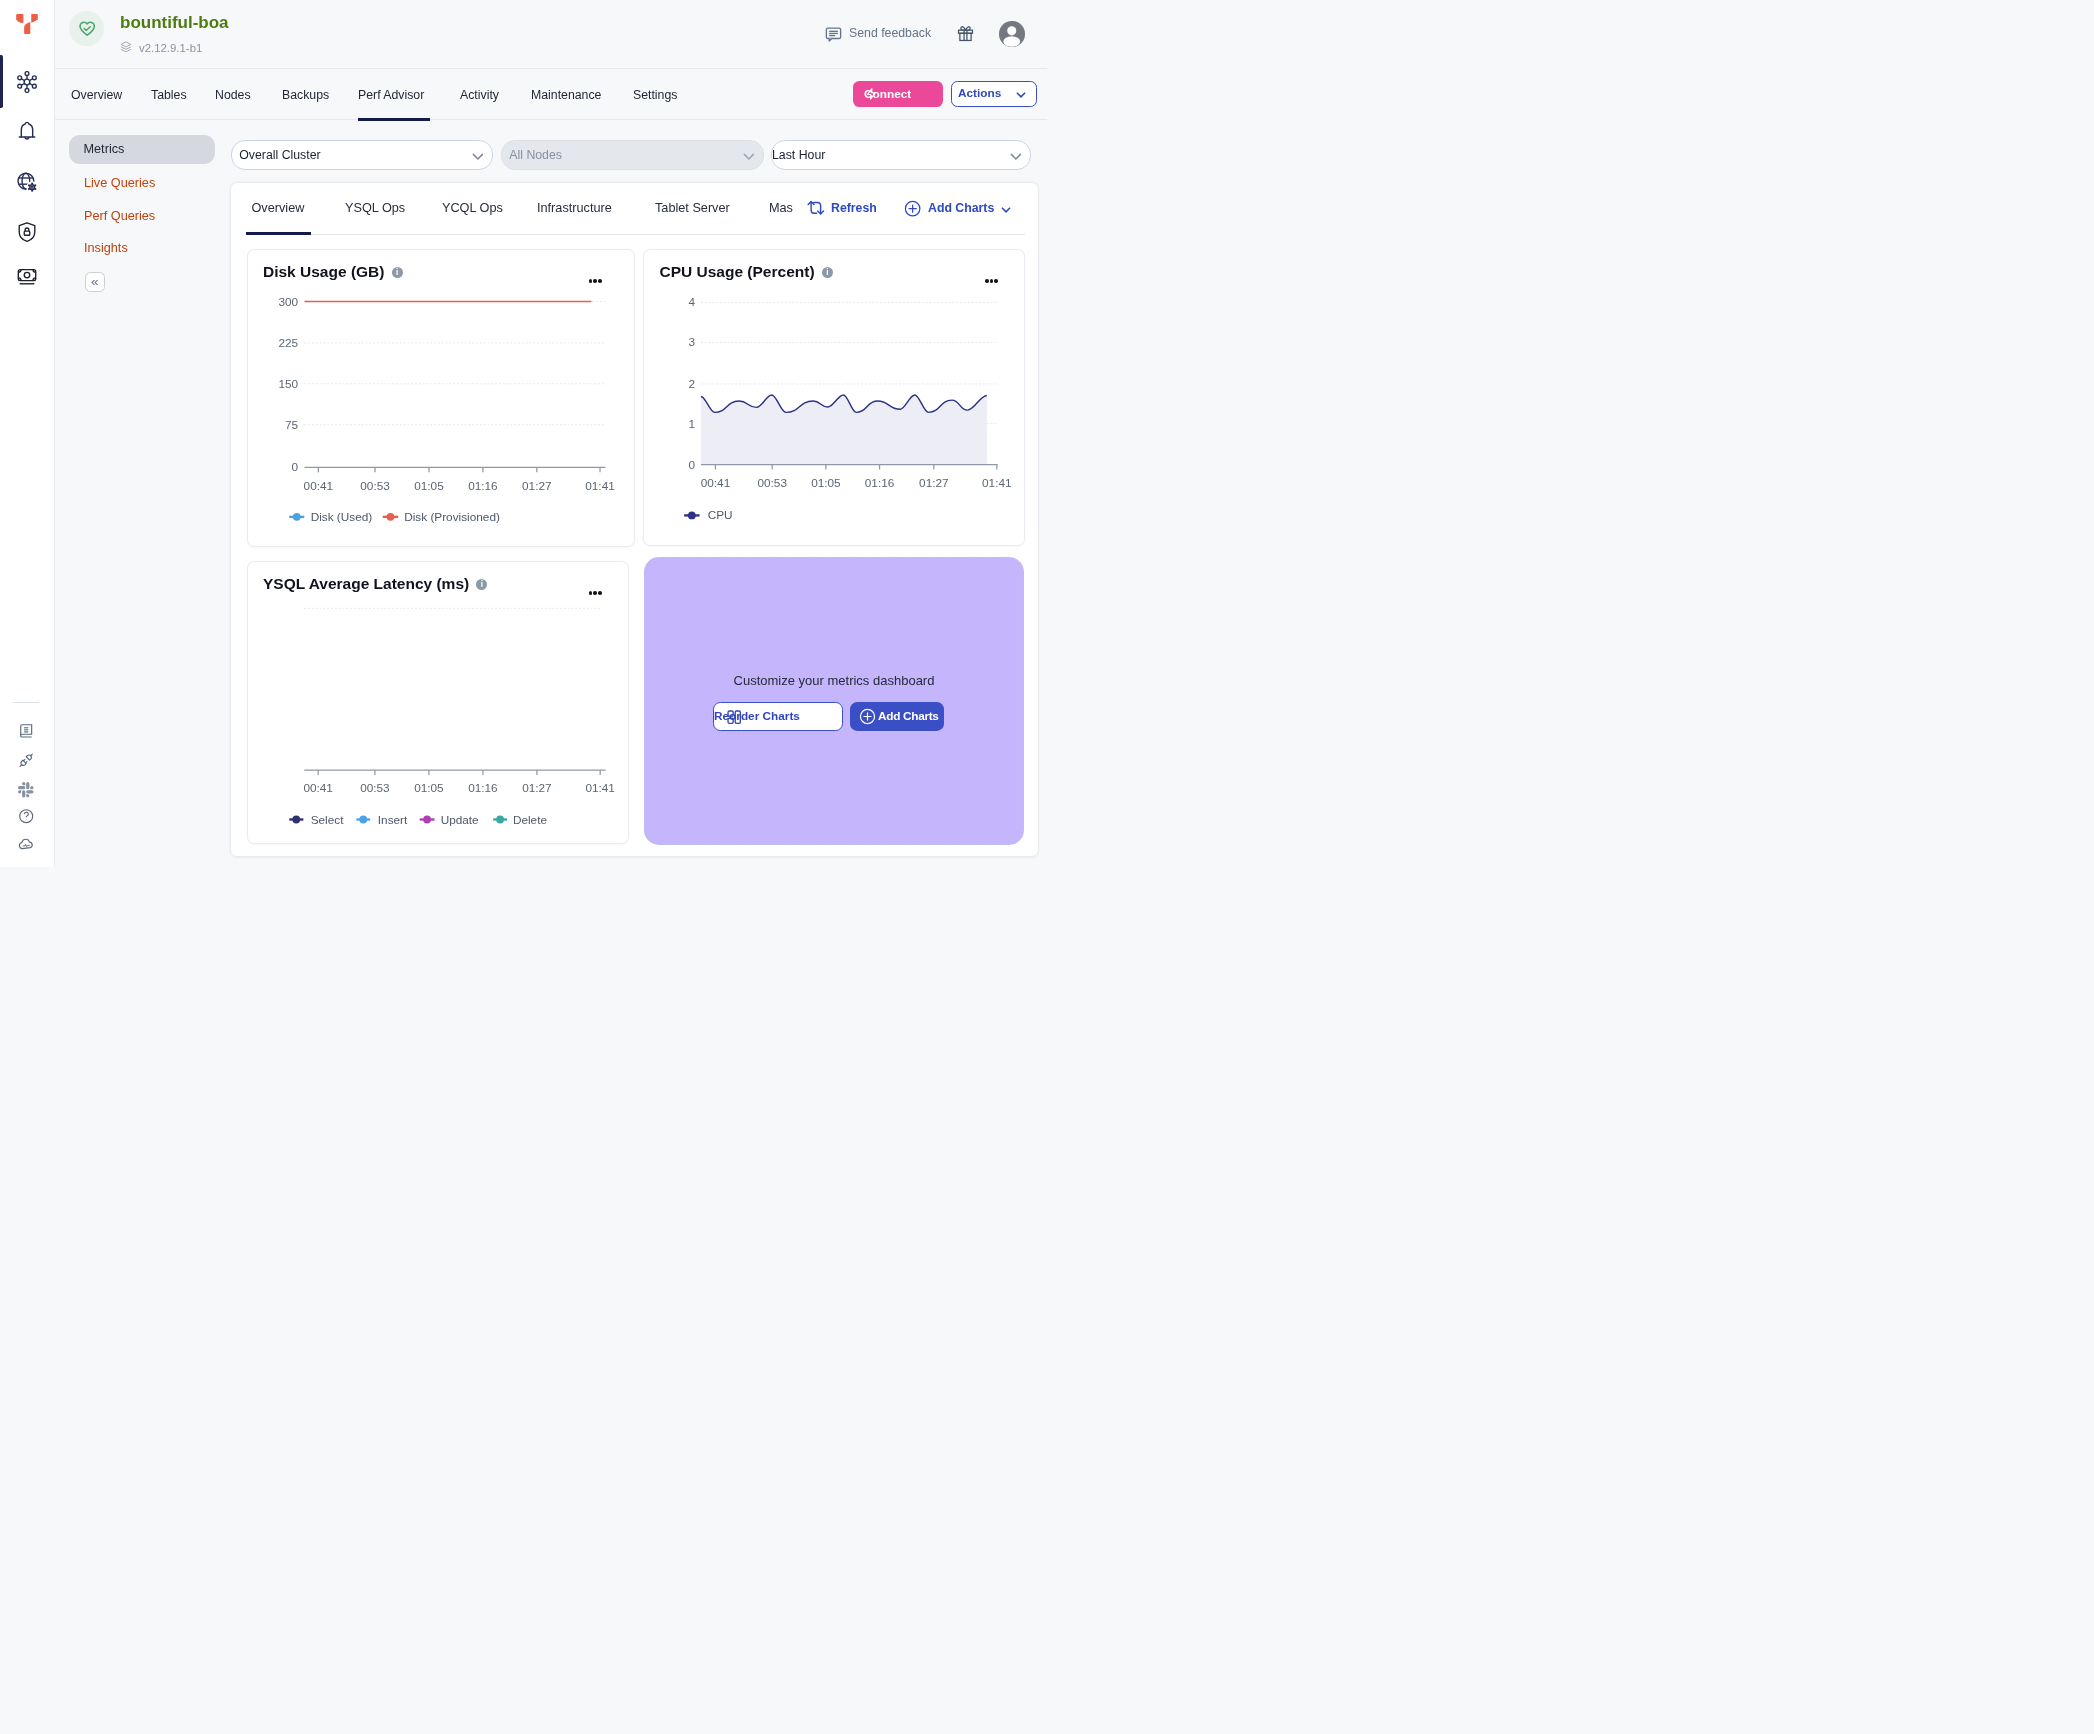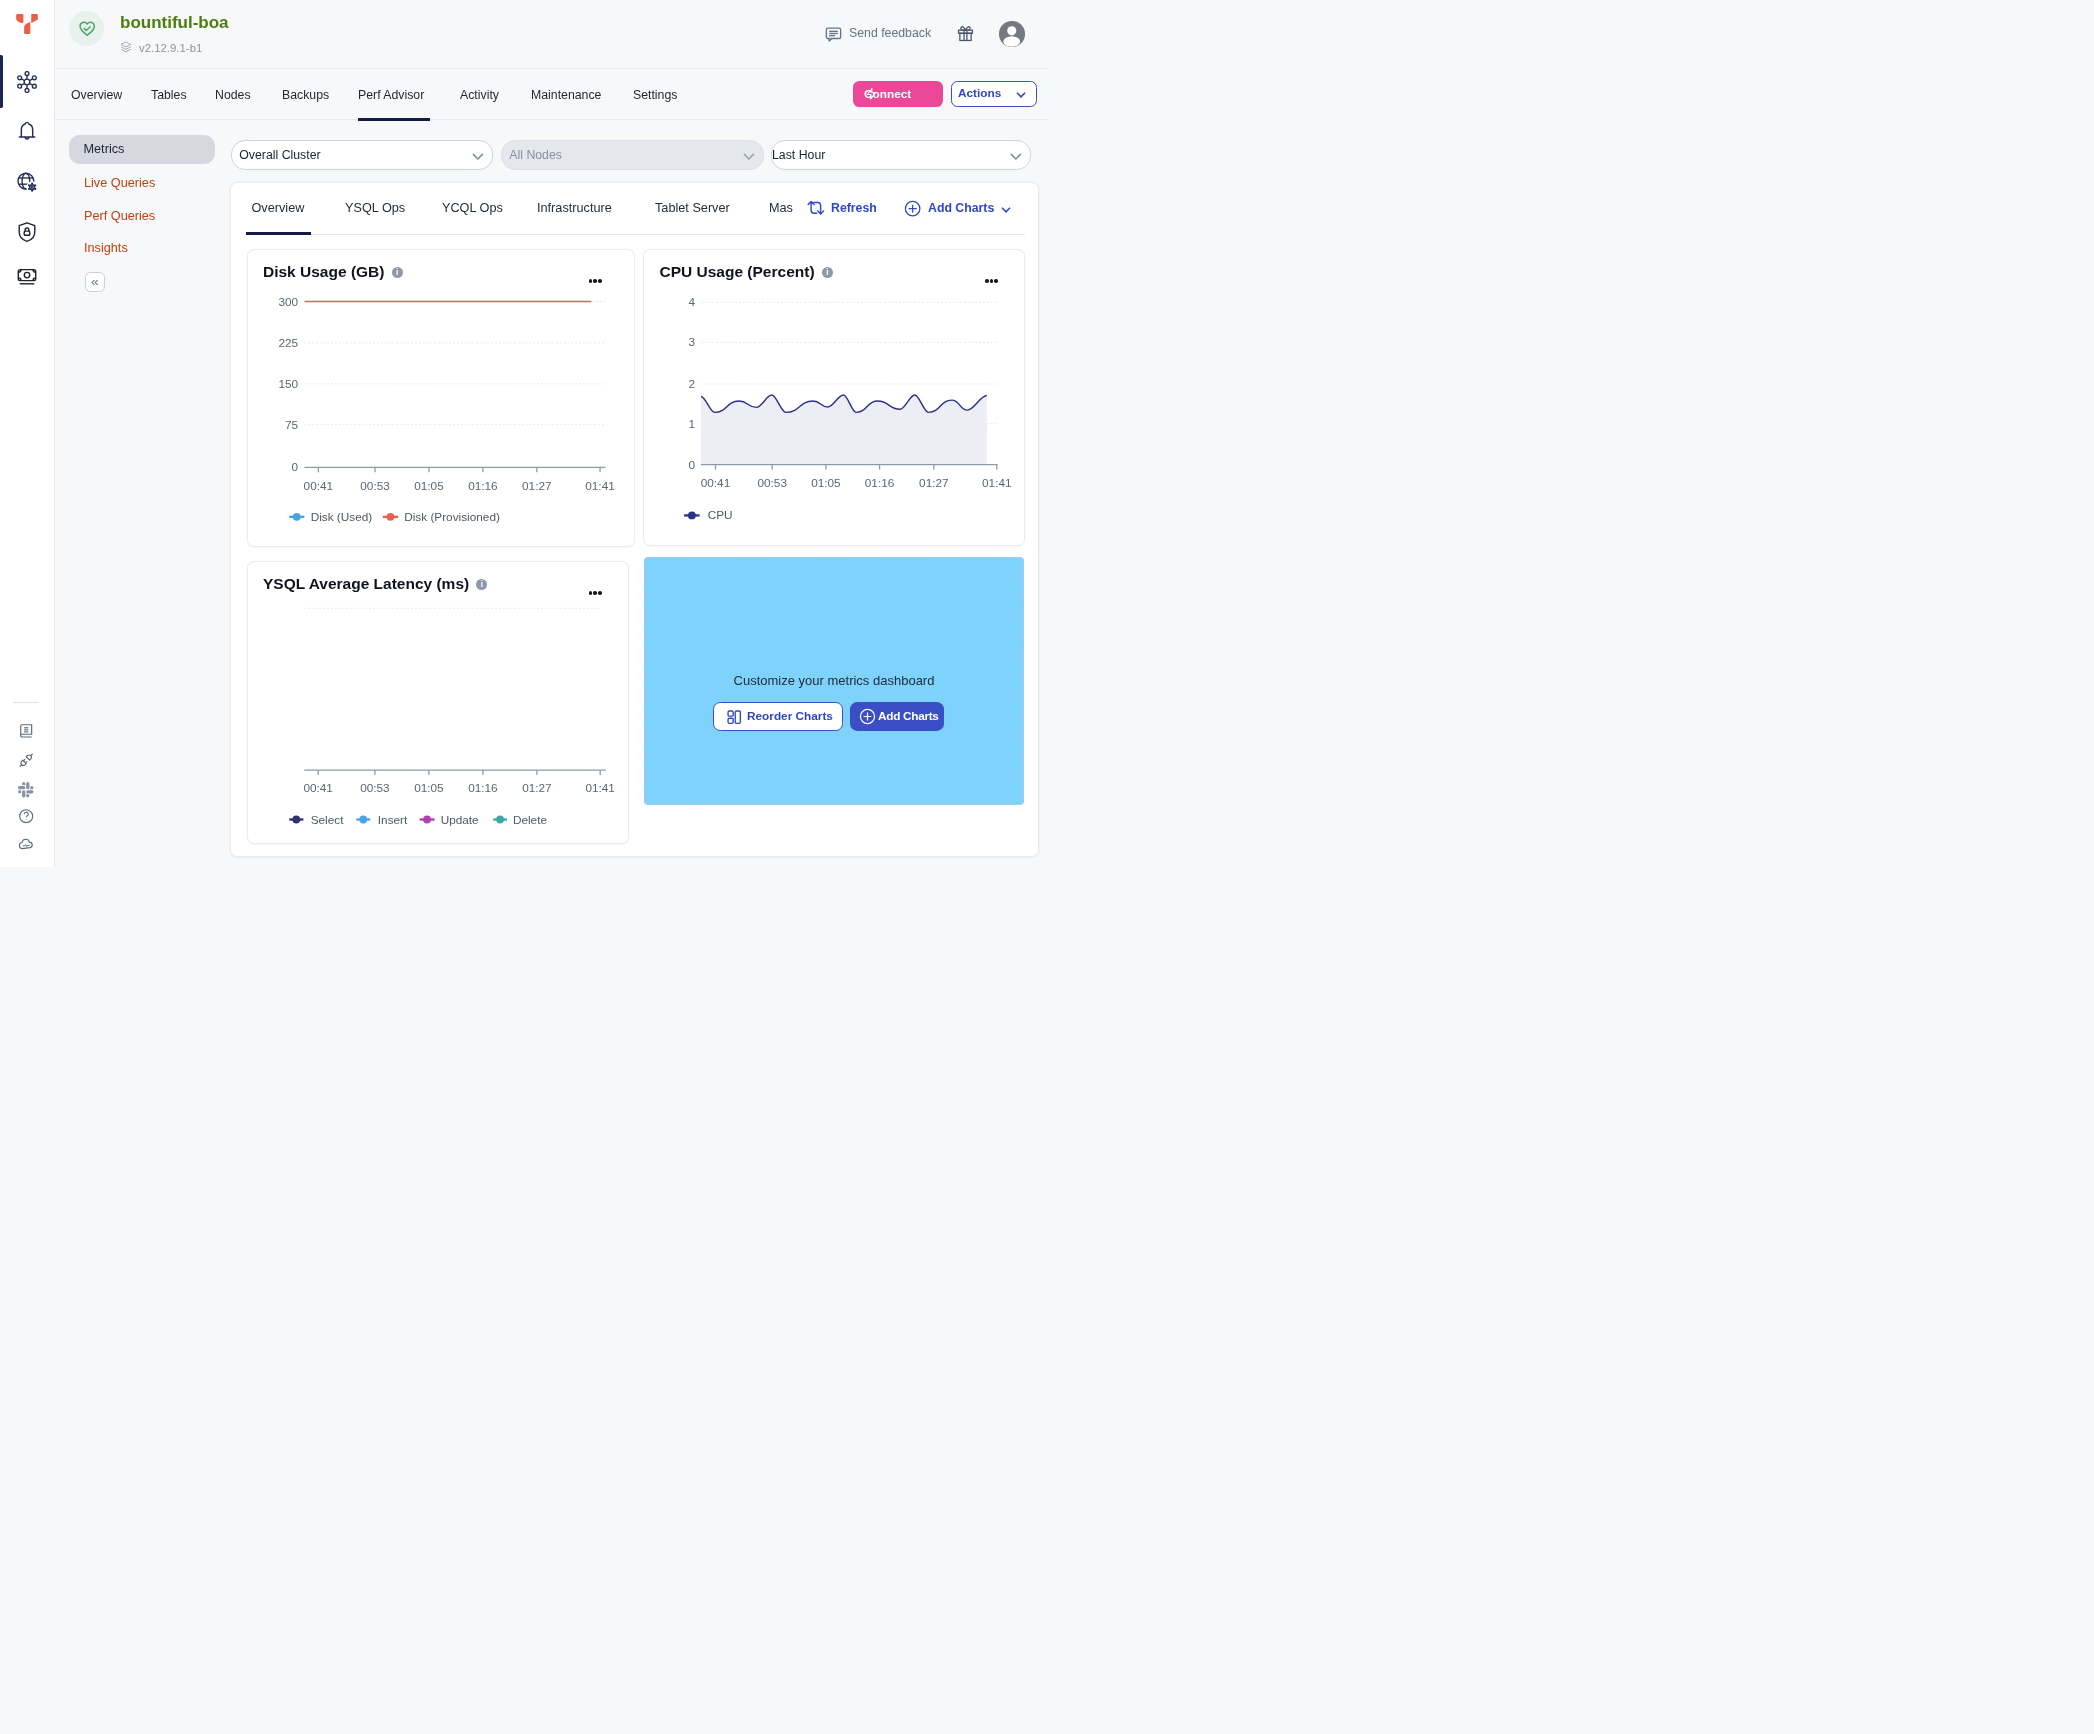"Customize your metrics dashboard" .custom { background: #7dd3fc -> #c4b5fd; border-radius: 4px -> 15px; height: 248px -> 288px }
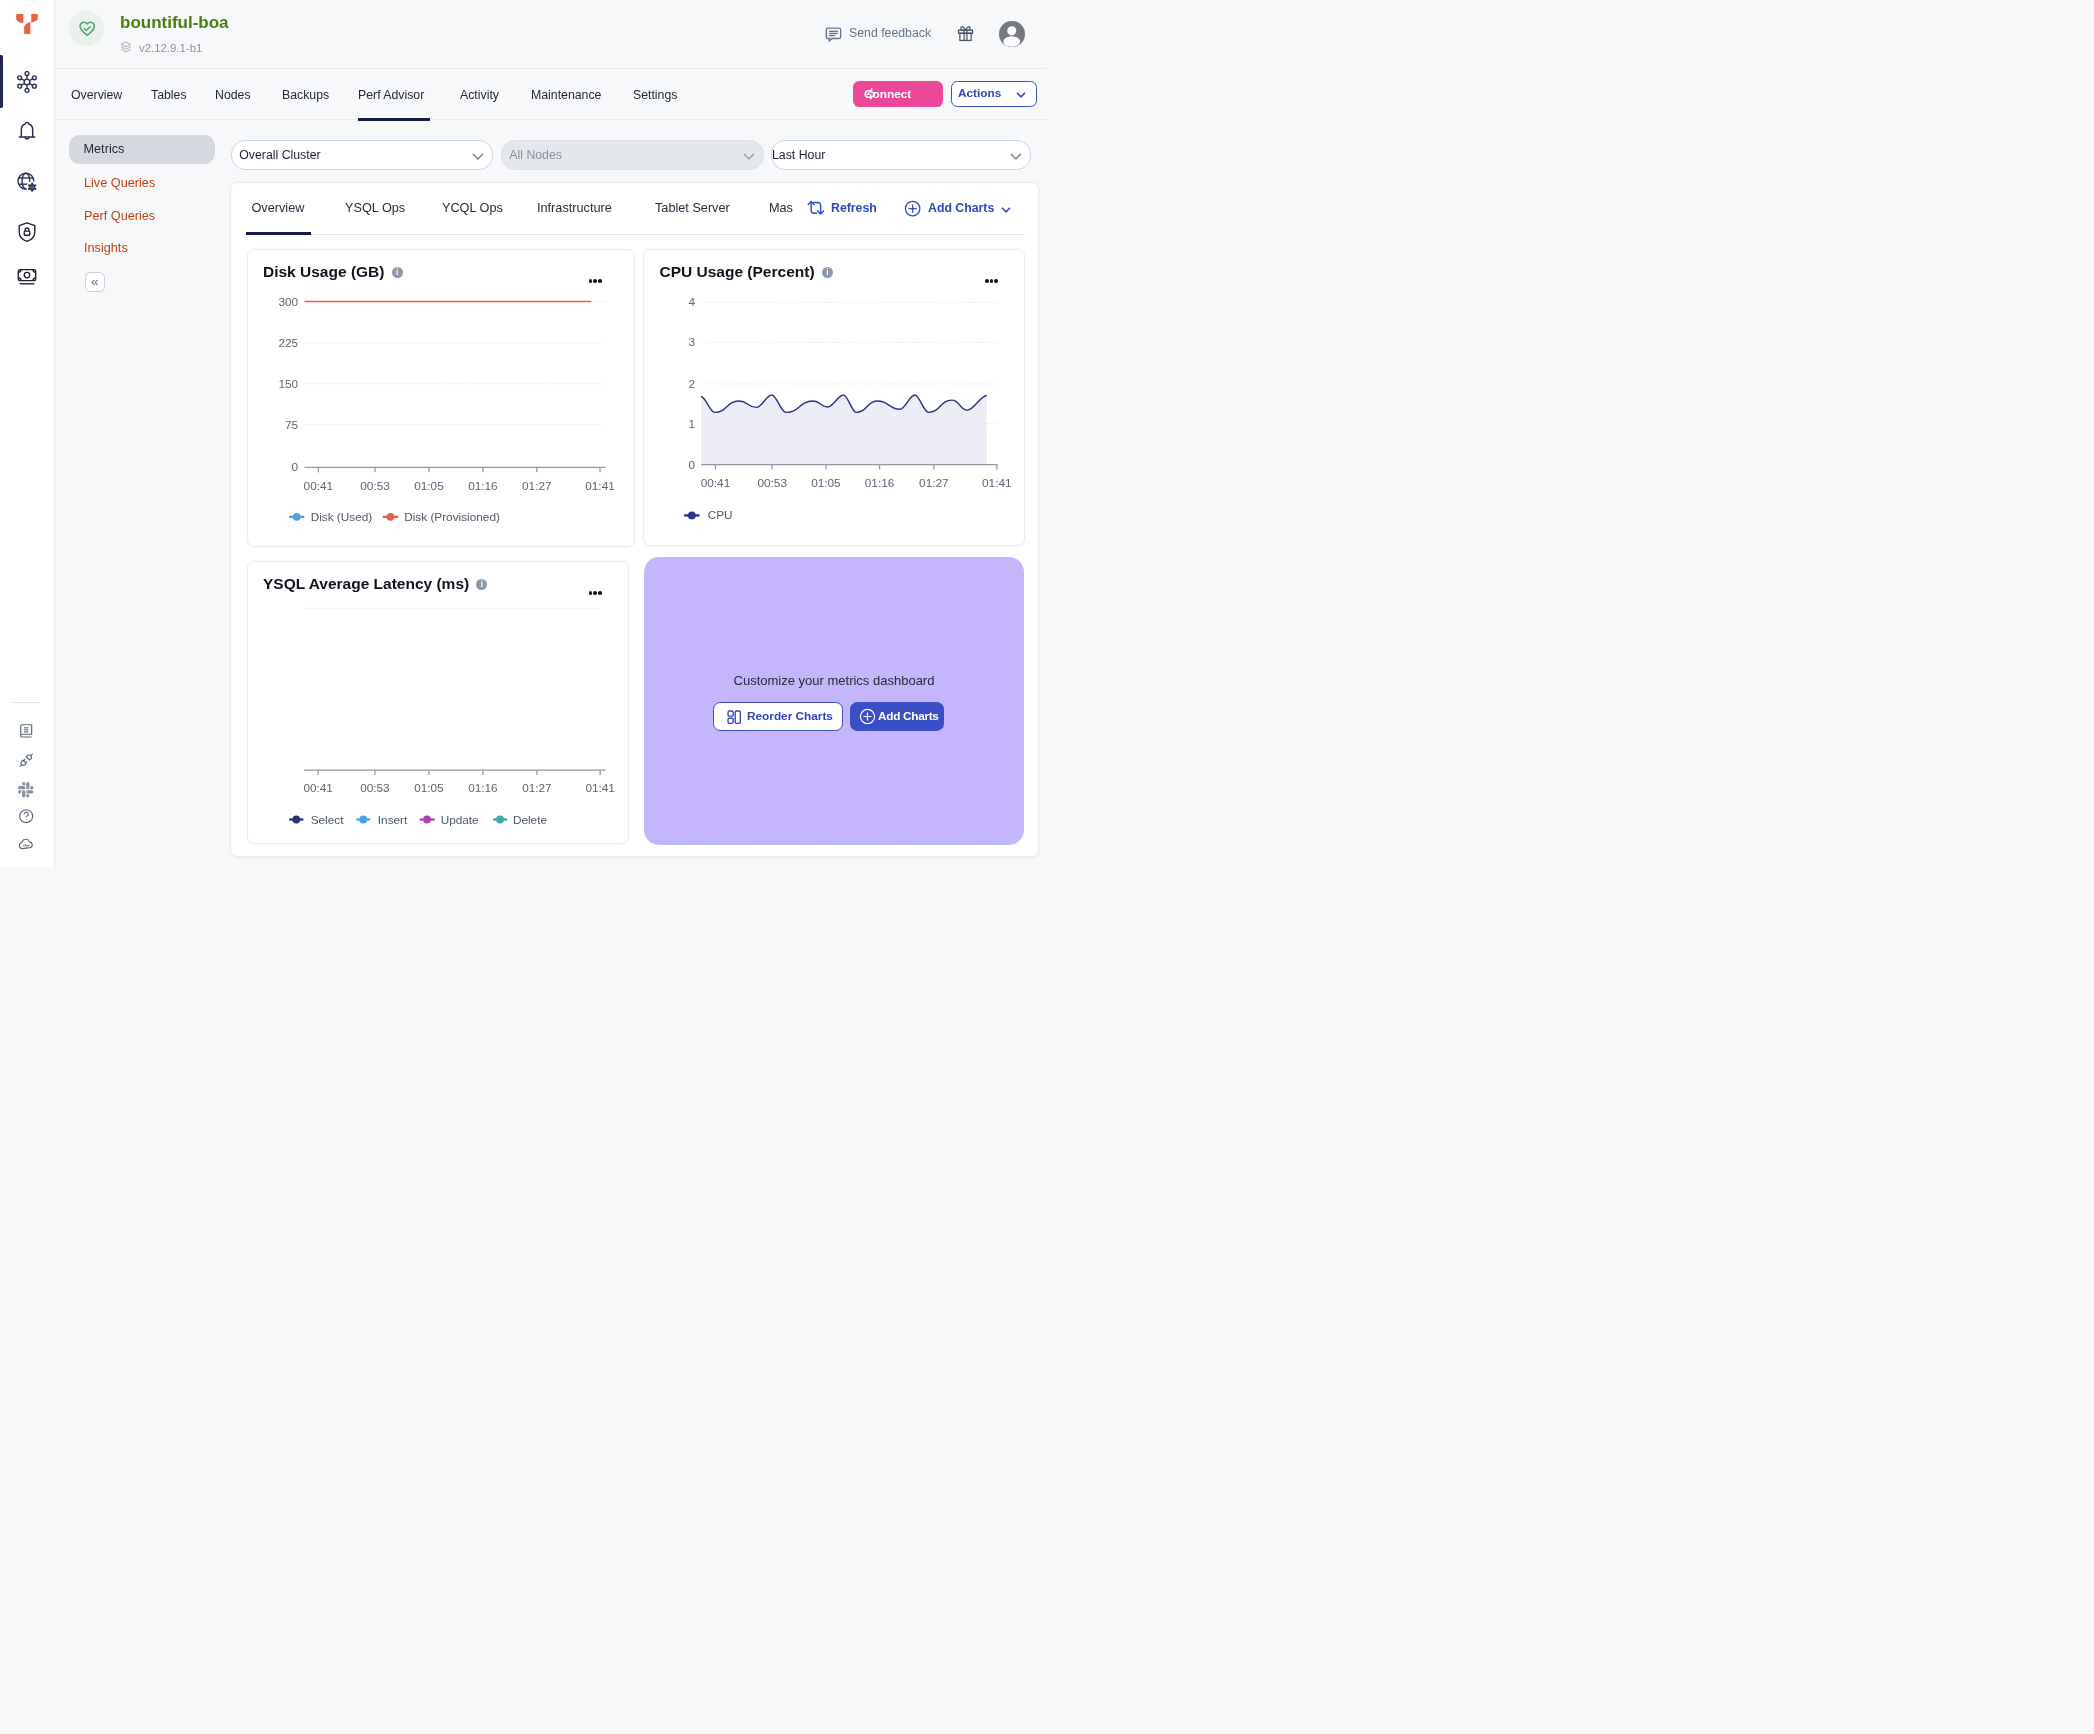"Reorder Charts" .btn-reorder { padding-left: 33px -> none }
